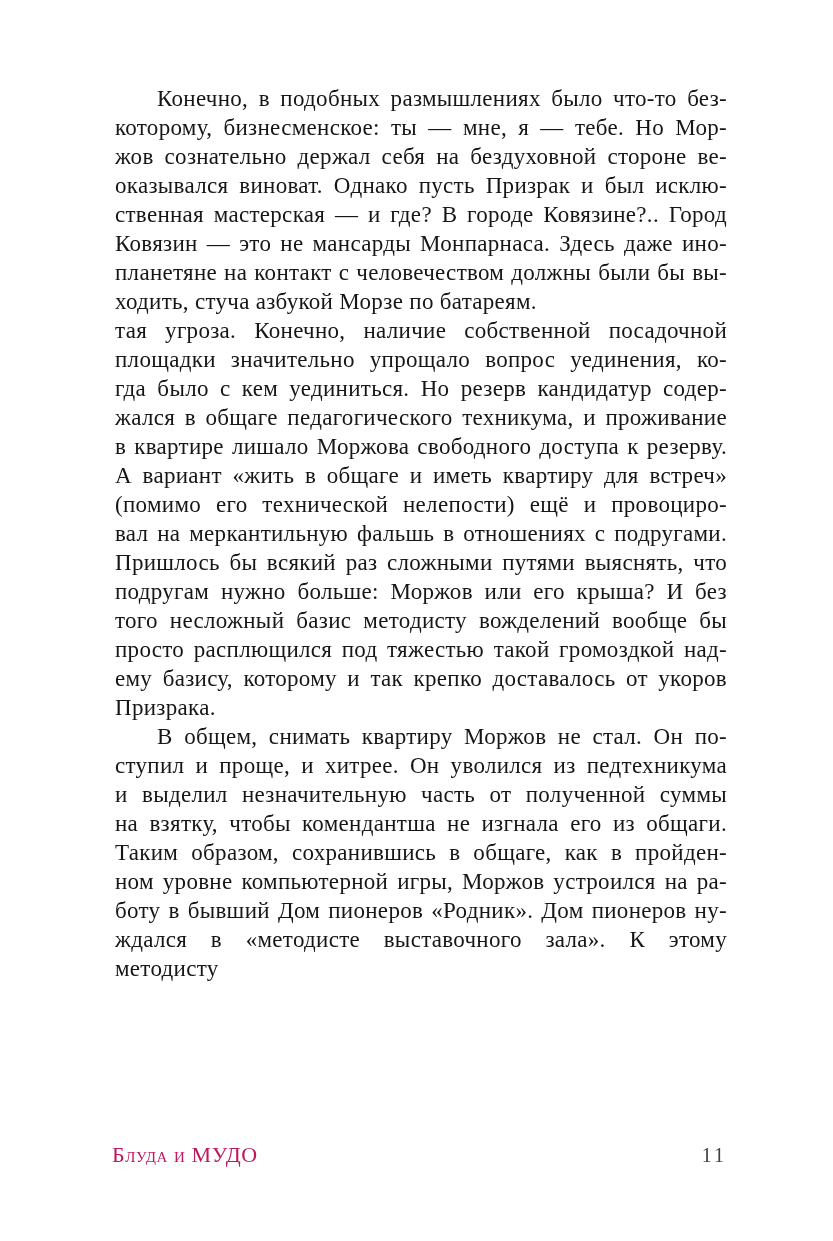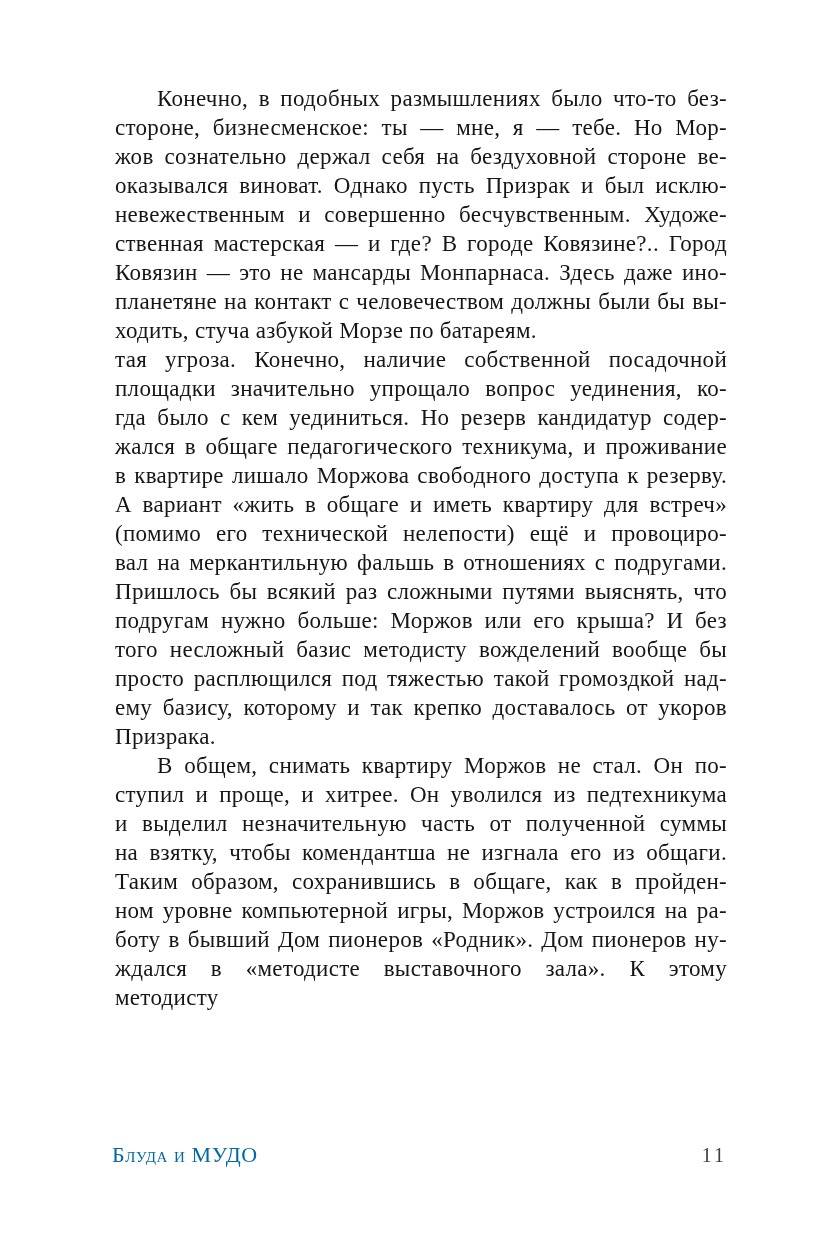"стороне, бизнесменское: ты — мне," div.line { text: стороне -> которому }
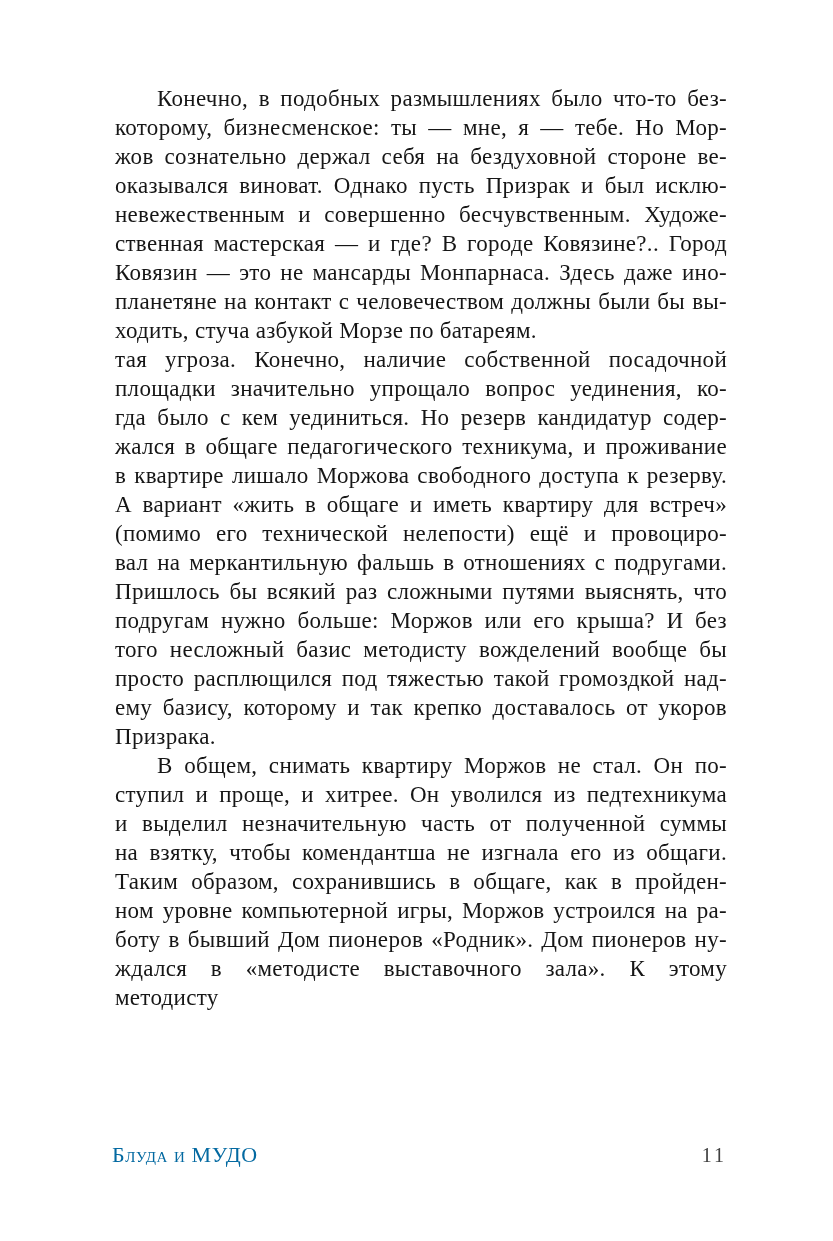"невежественным и совершенно" div.line { html: <div>невежественным и совершенно бесчувственным. Художе-</div> -> none }
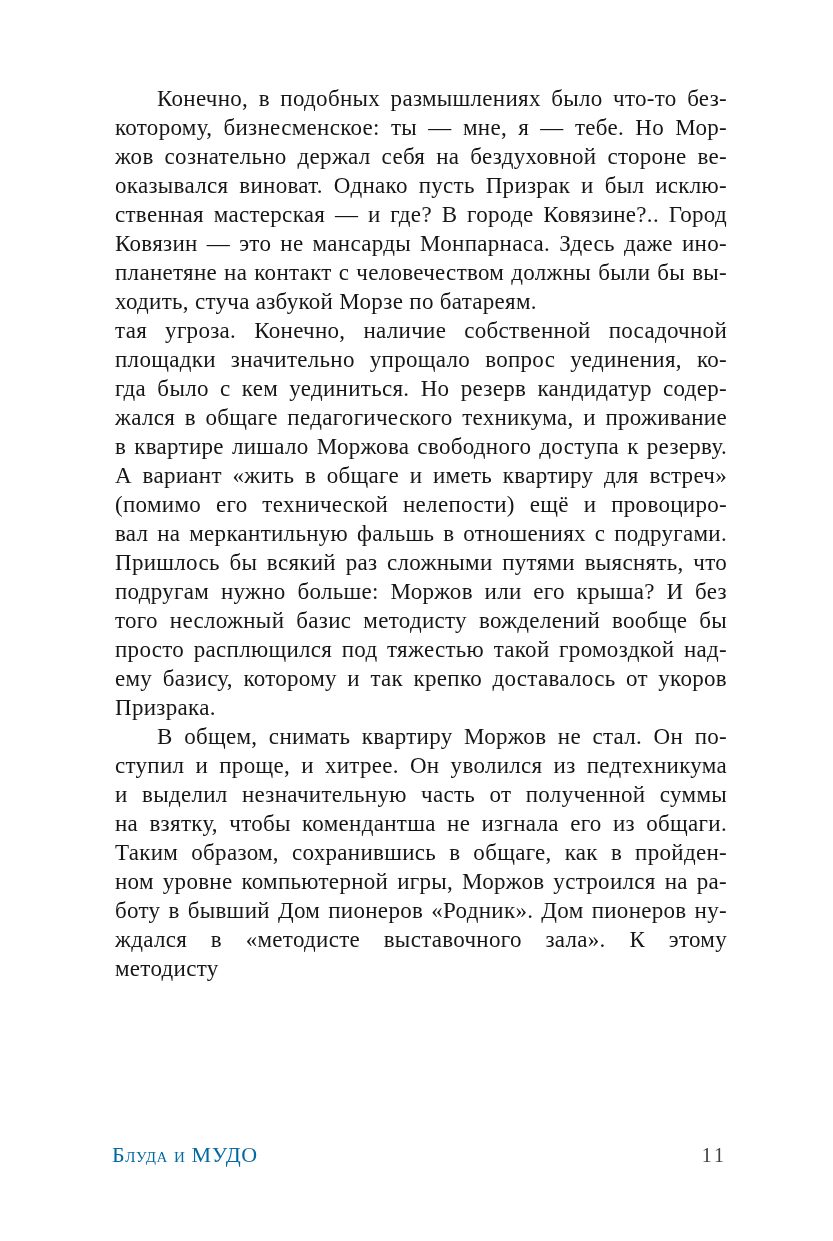"Блуда и МУДО" .book-title { color: #0369a1 -> #be185d }
